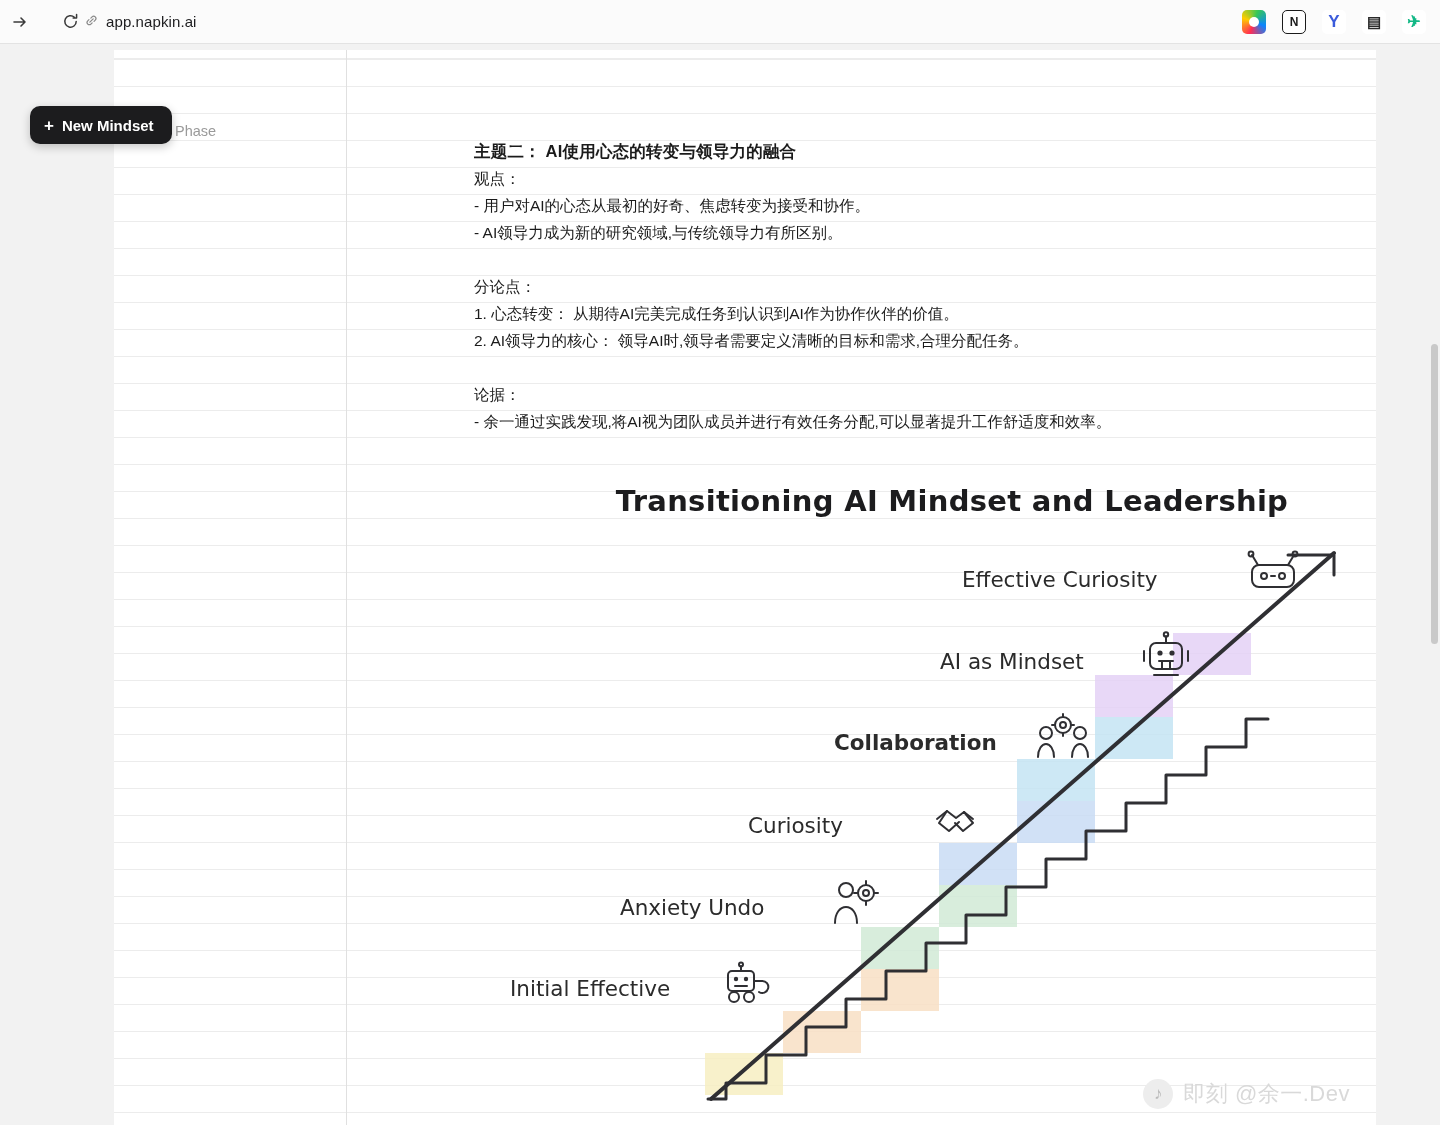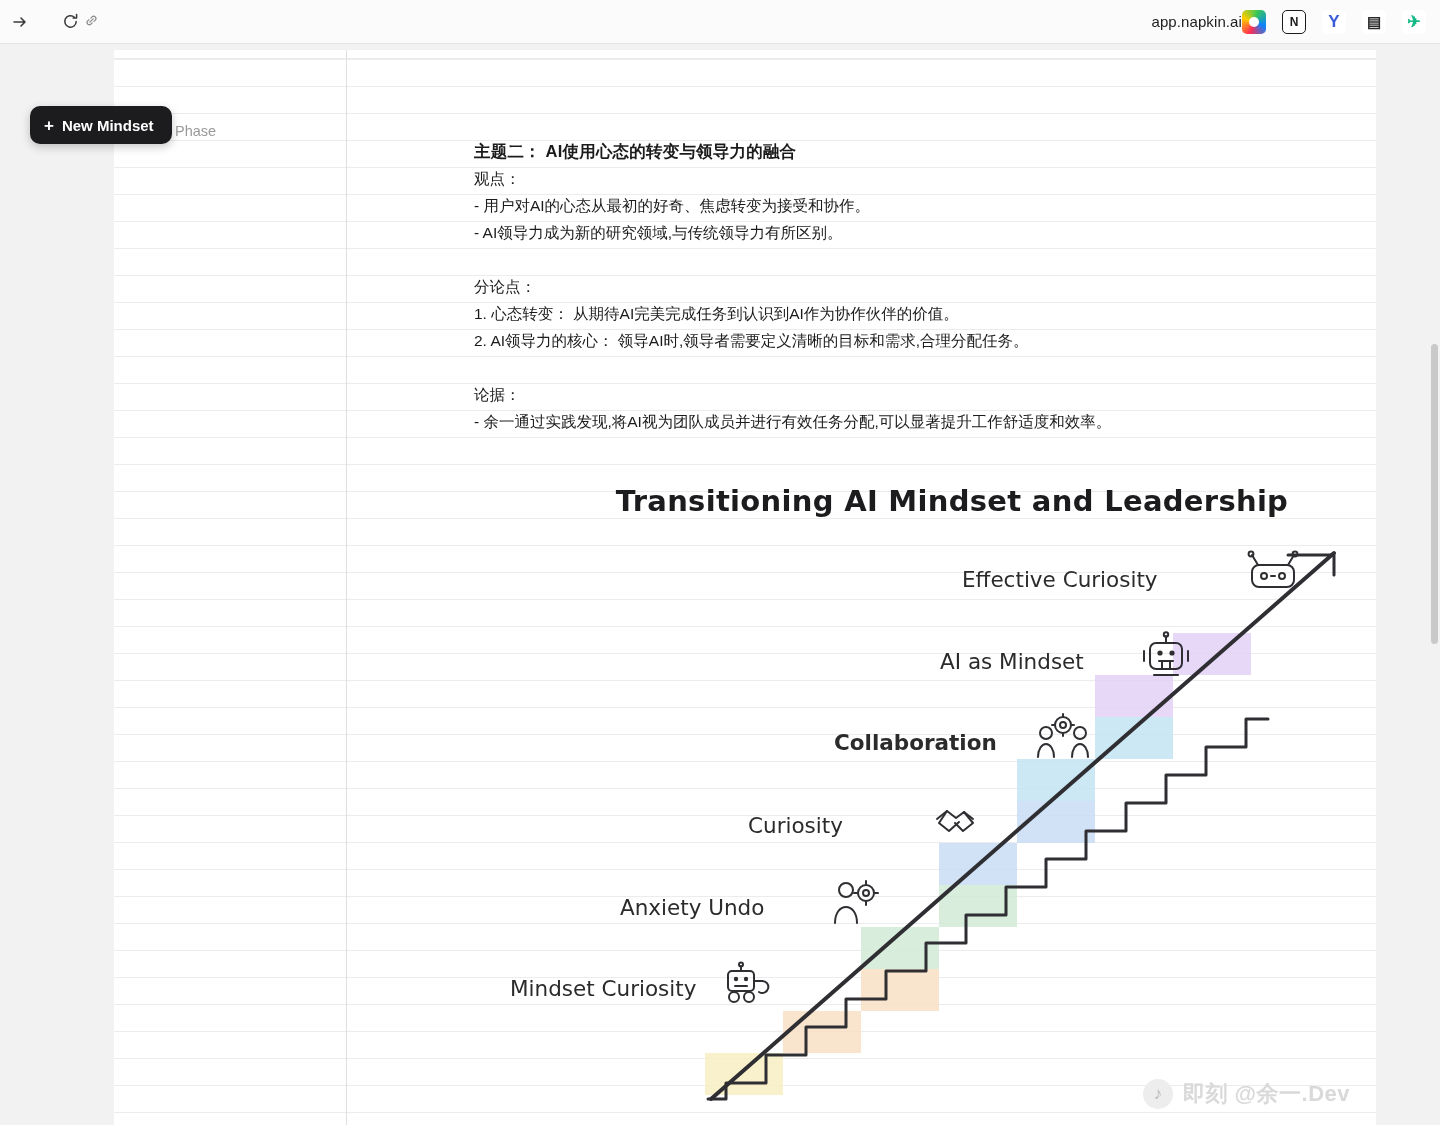"app.napkin.ai" .urlbar { gap: 16px -> 7px; justify-content: space-between -> flex-start }
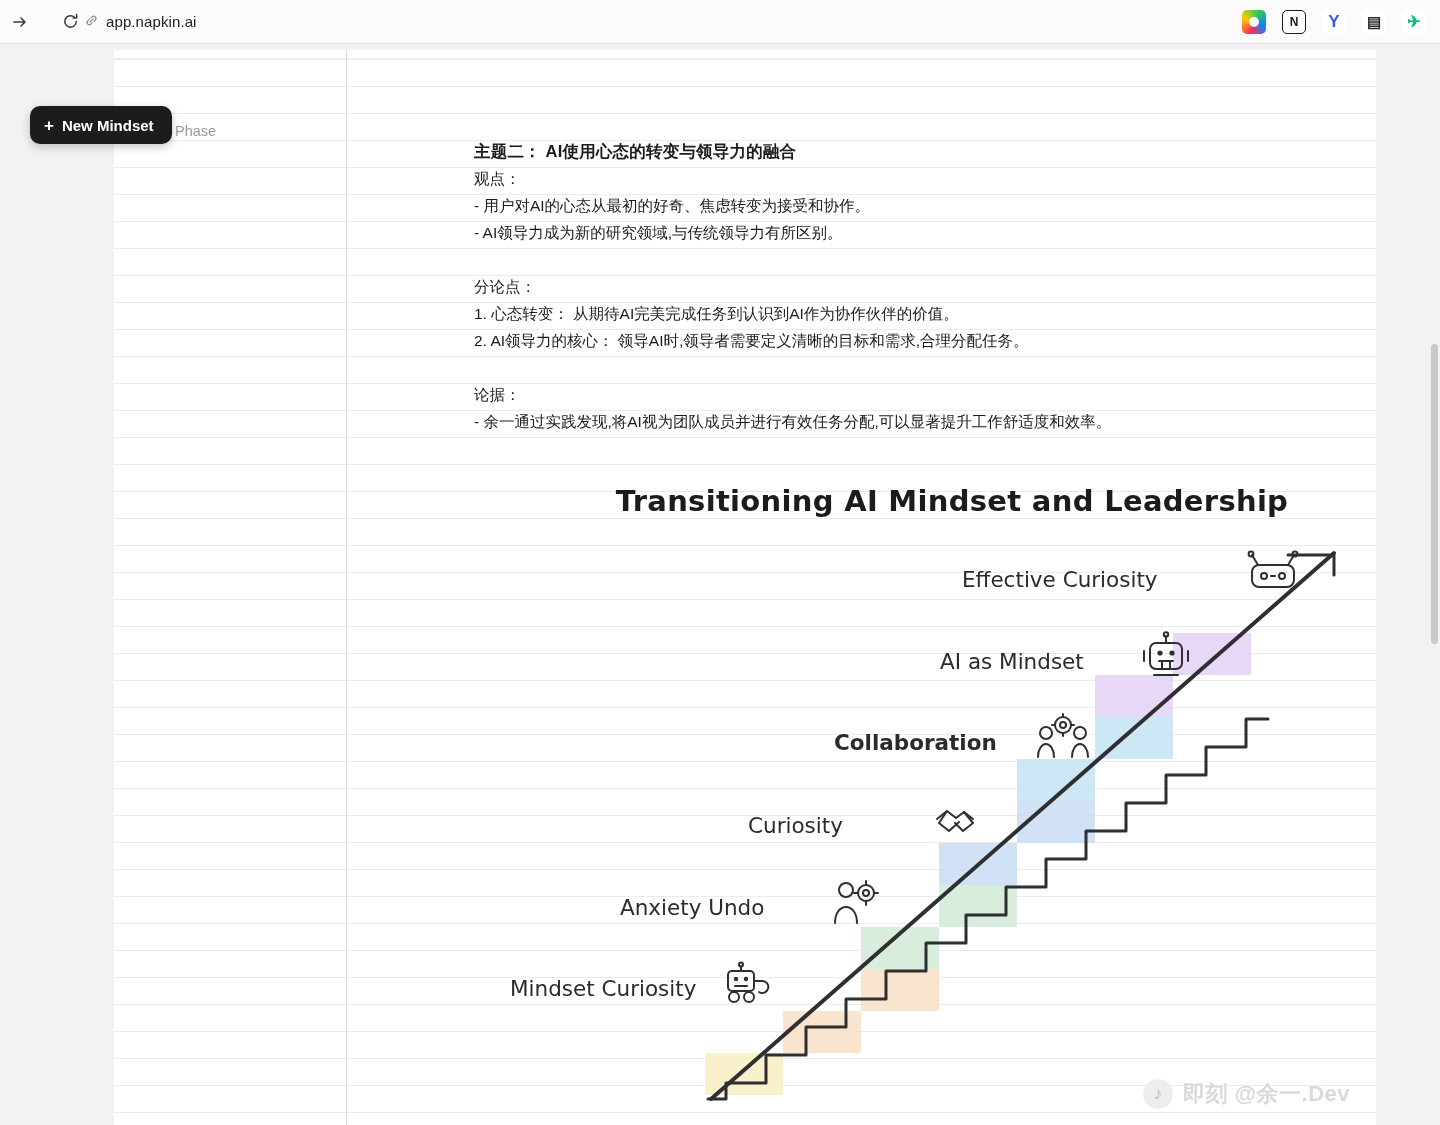"Mindset Curiosity" div.step-label { text: Mindset Curiosity -> Initial Effective }
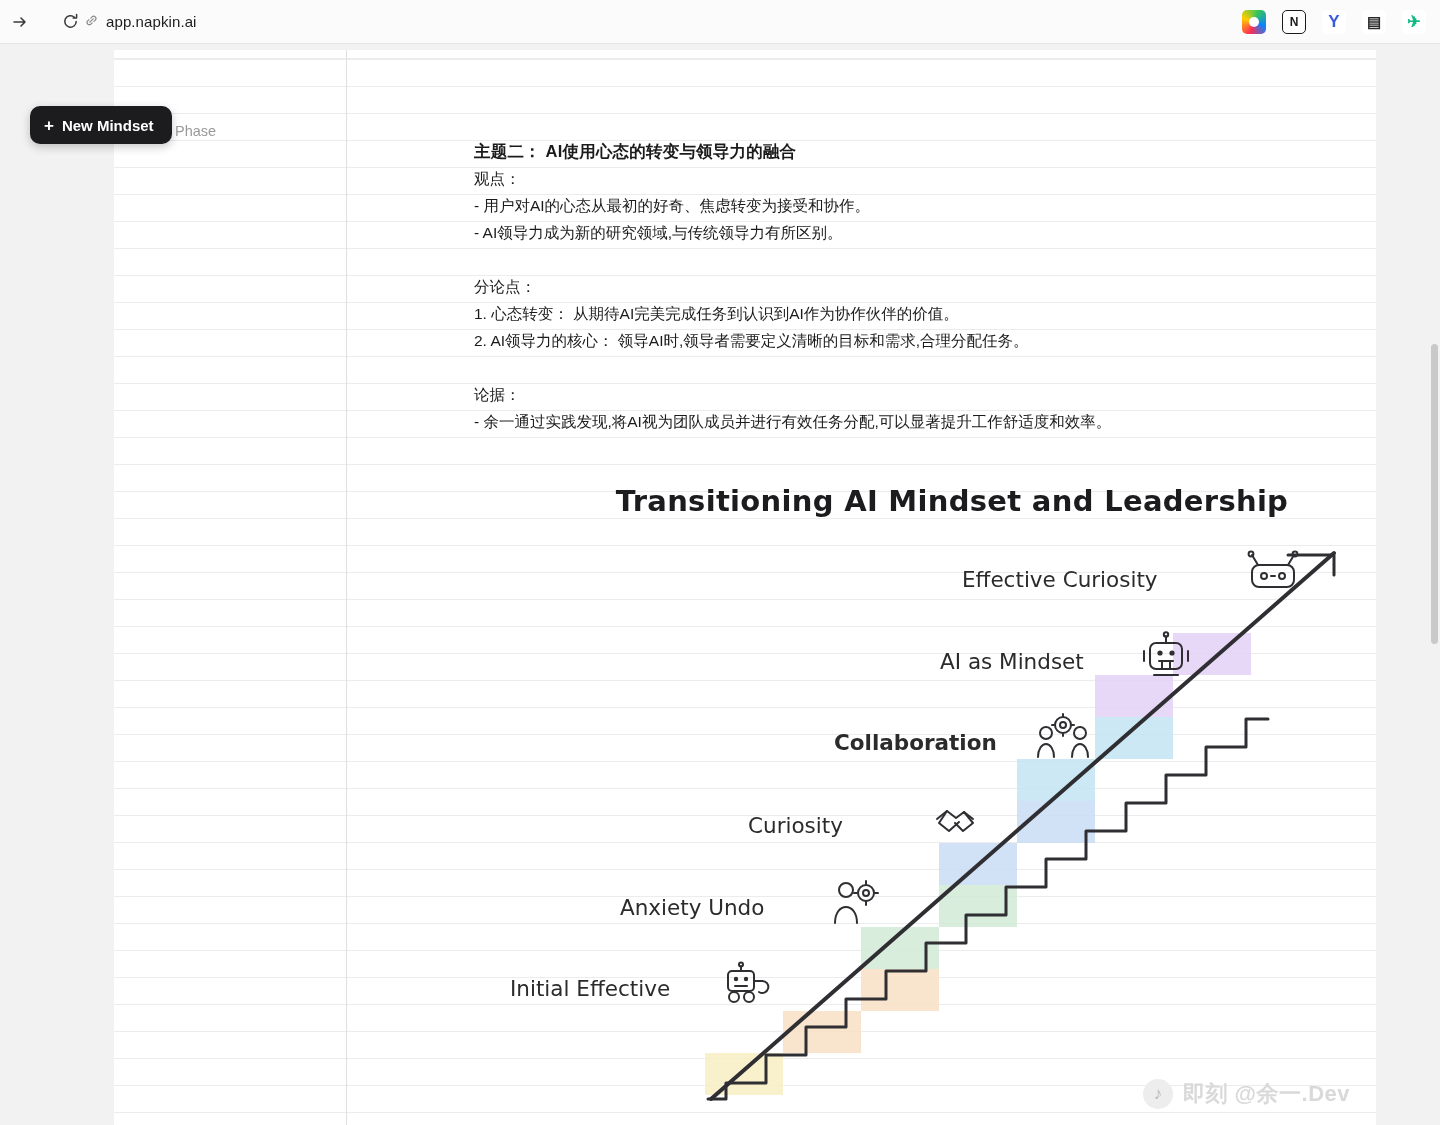"即刻 @余一.Dev" .wm-text { font-weight: 700 -> 400 }
